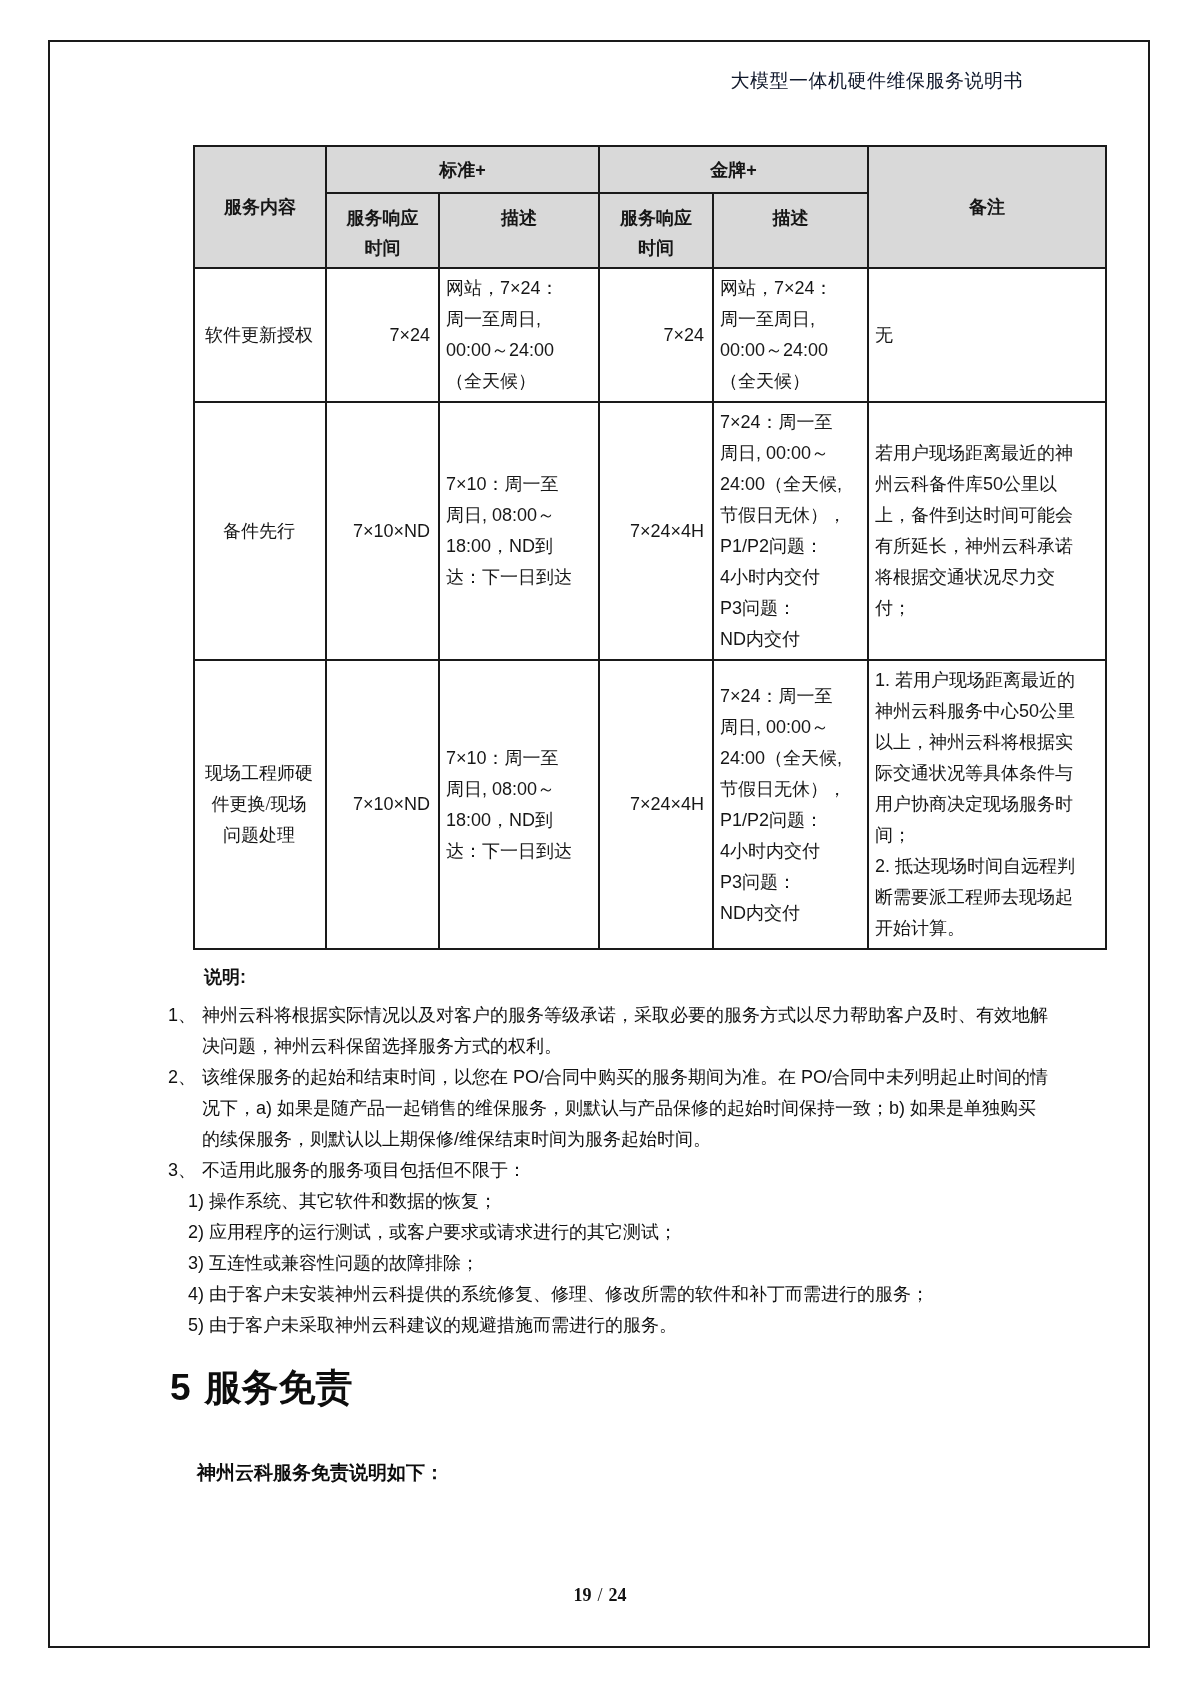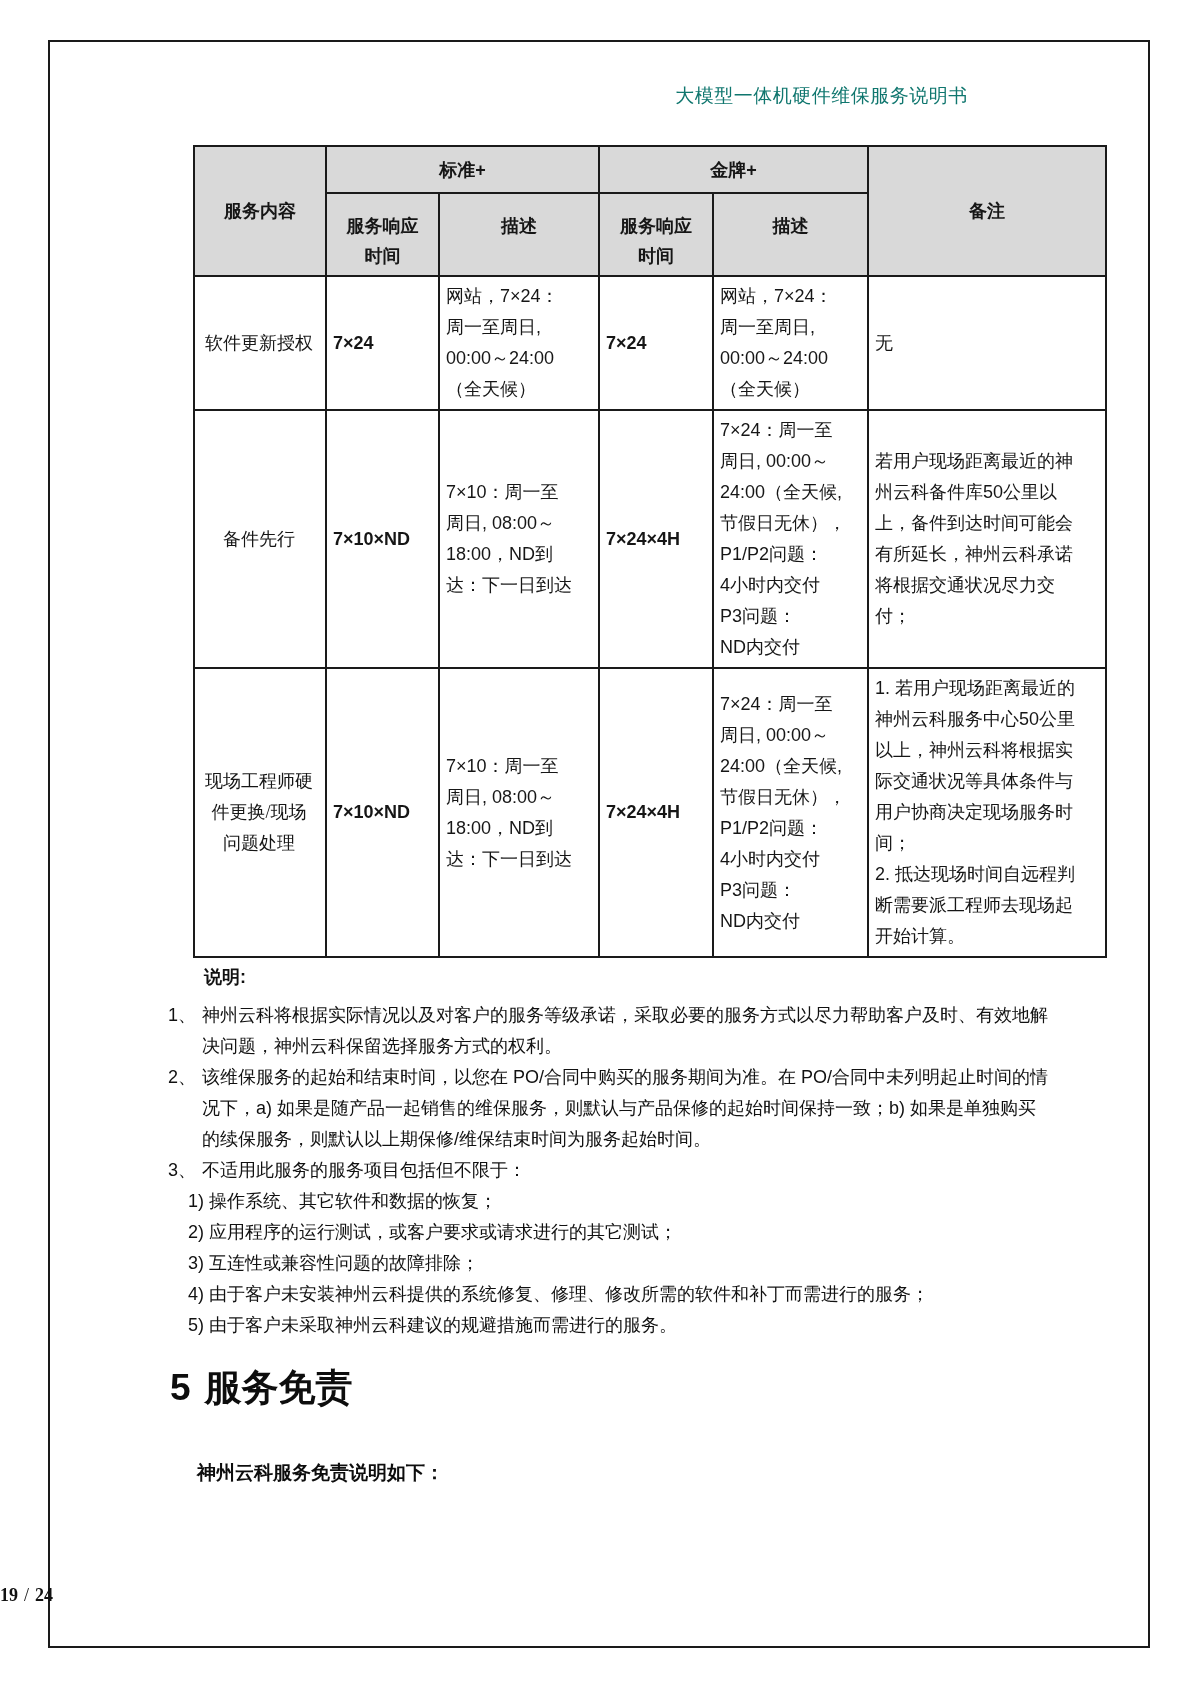"大模型一体机硬件维保服务说明书" .doc-title { color: #0f766e -> #0f172a; text-align: center -> right; top: 83px -> 68px }
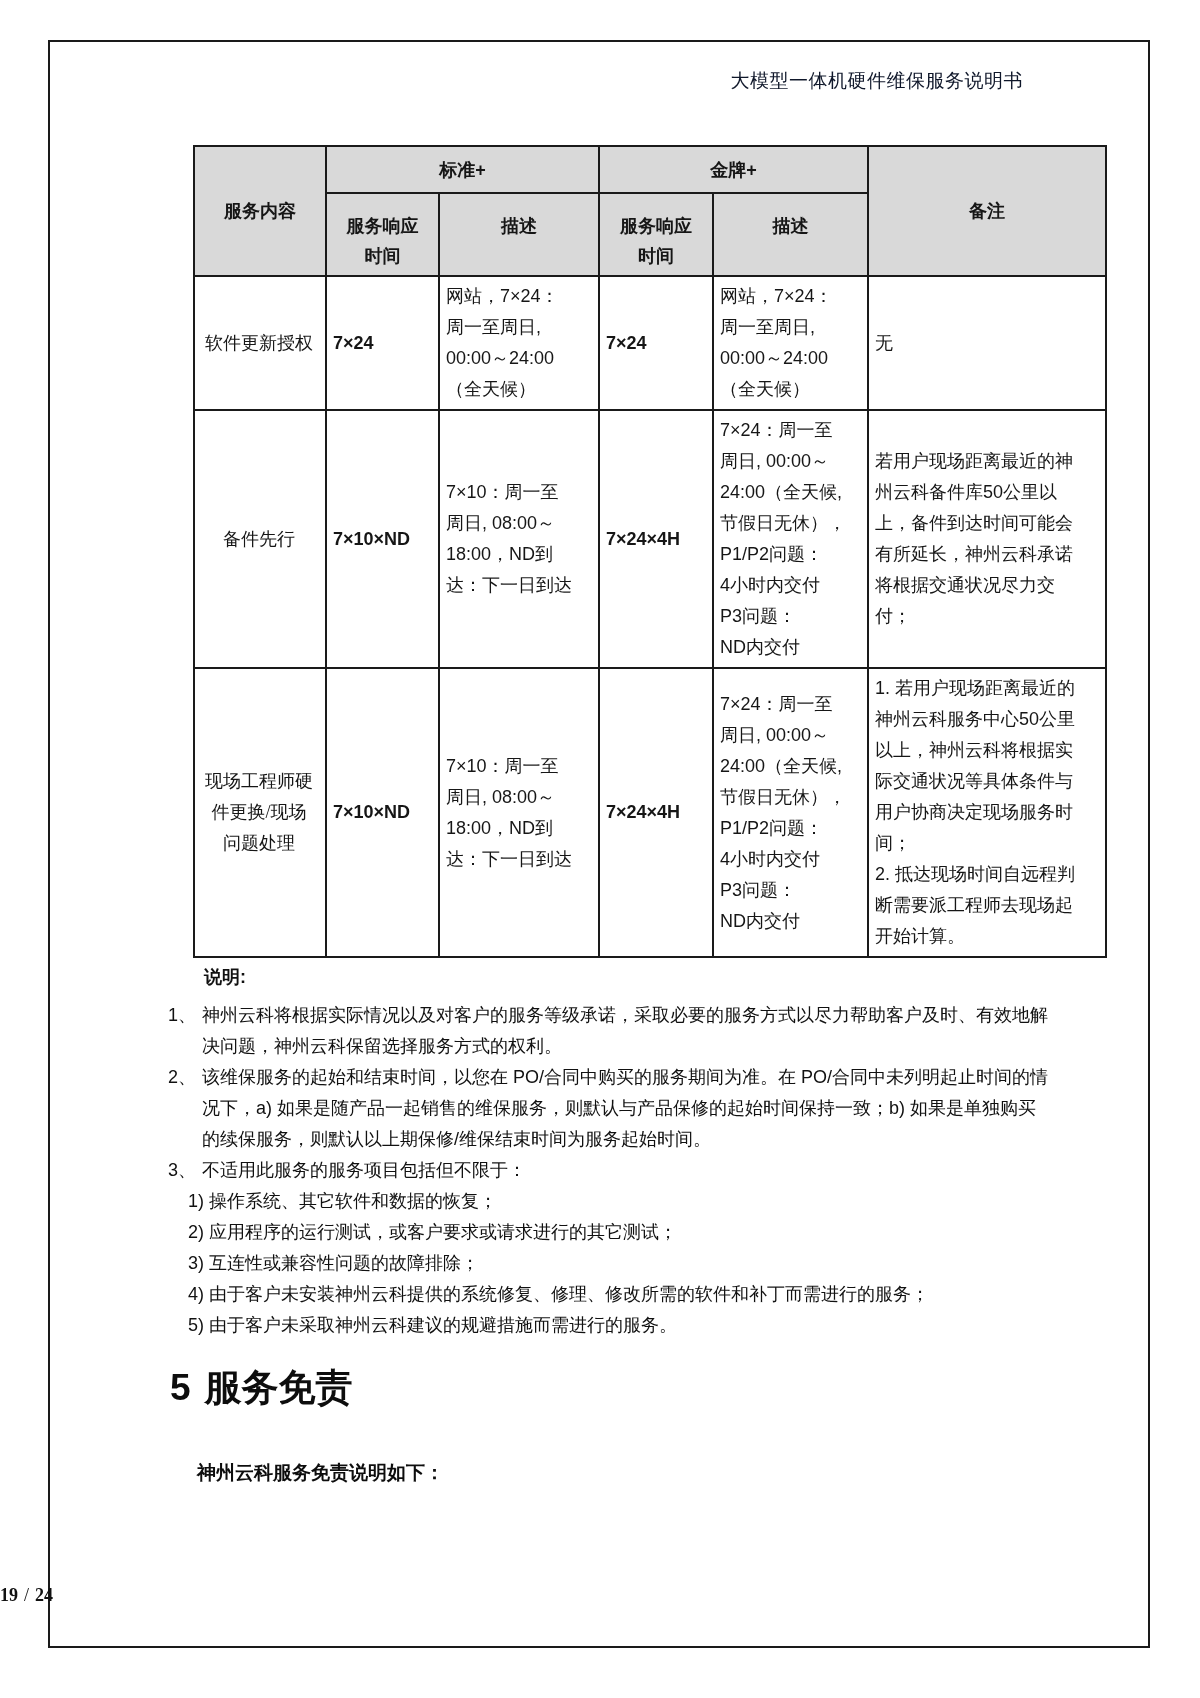"服务响应" .svc-table th.sub-head { padding-top: 17px -> 9px }
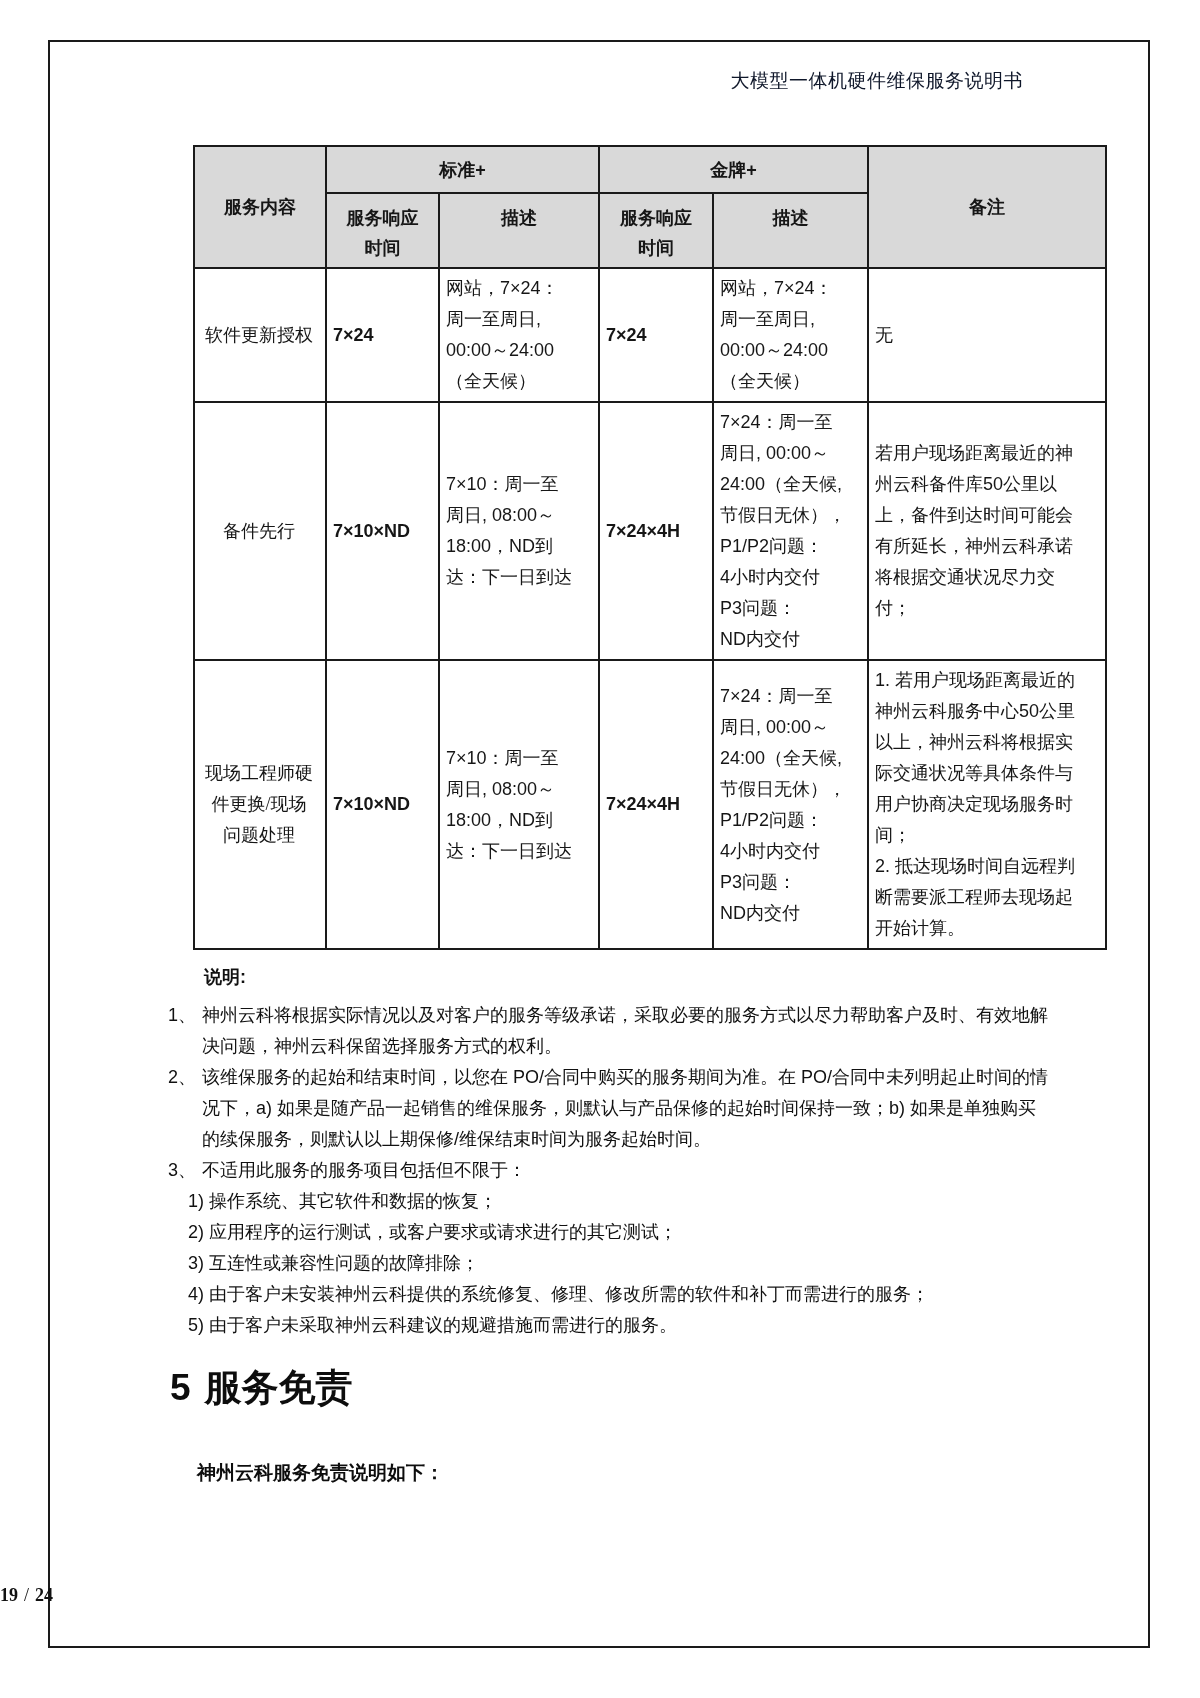"7×24" .cell-time { font-weight: bold -> none; text-align: left -> right }
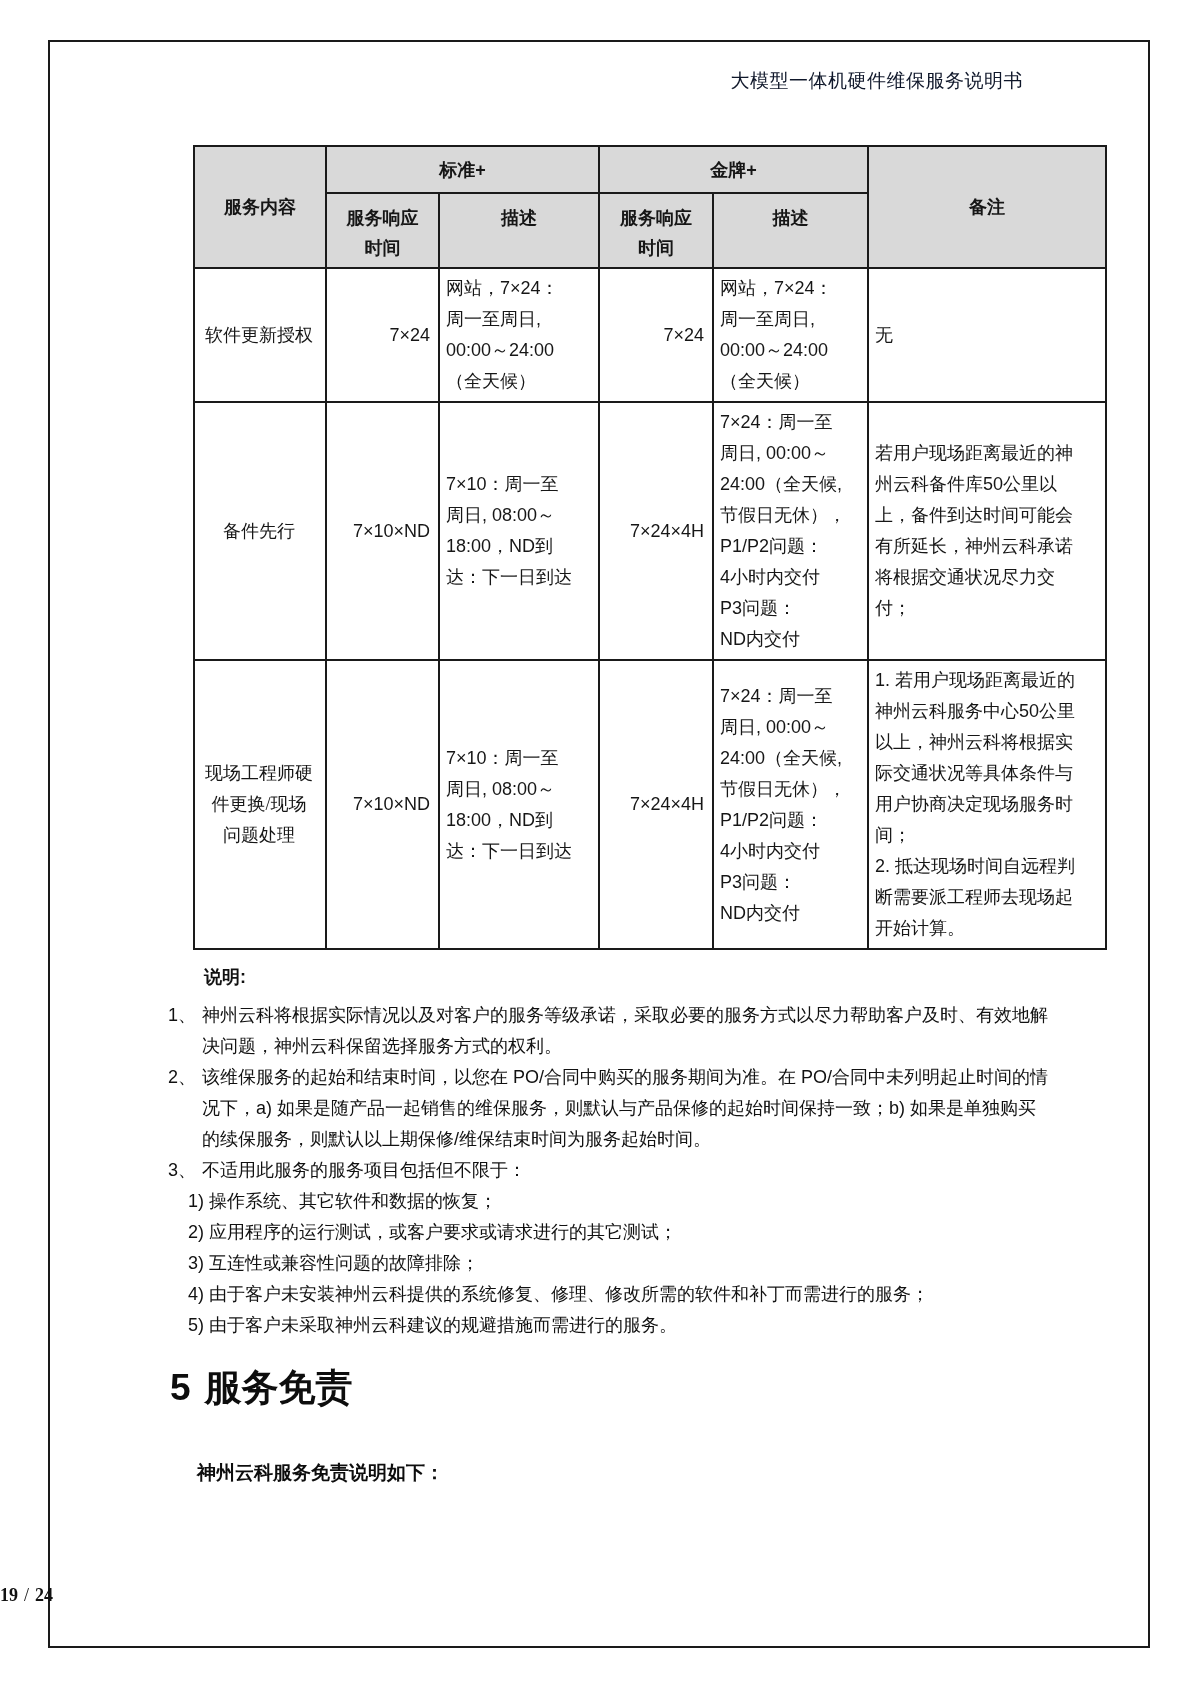"19 / 24" .page-footer { text-align: left -> center }
